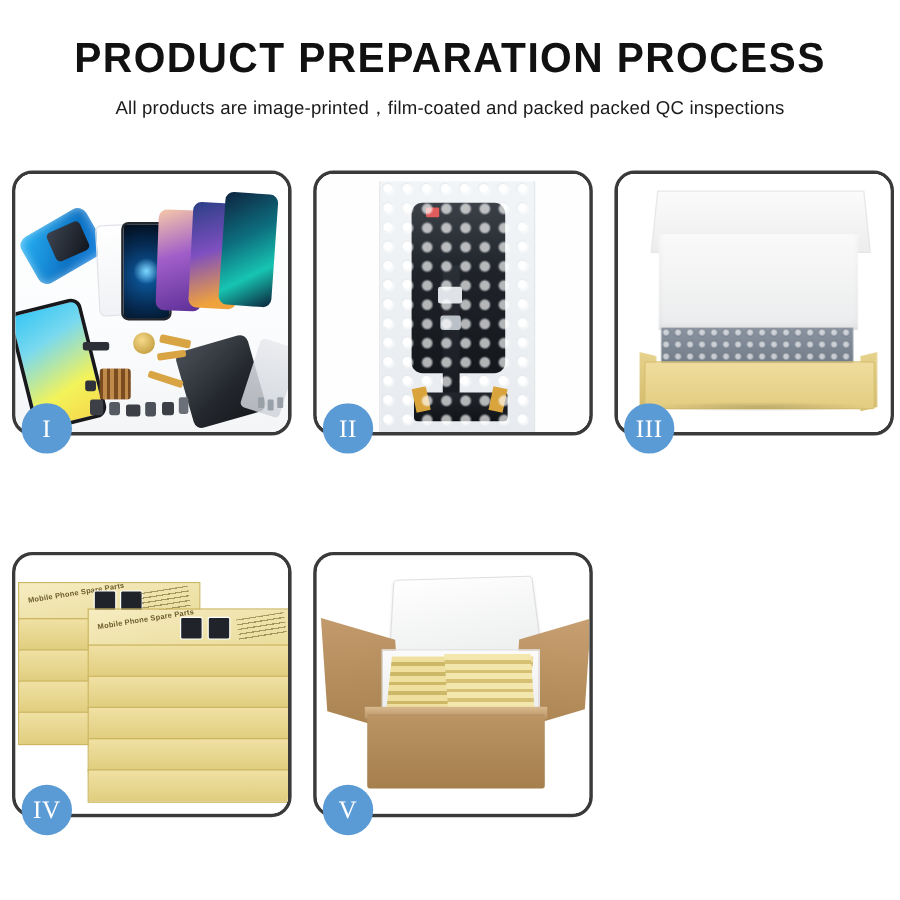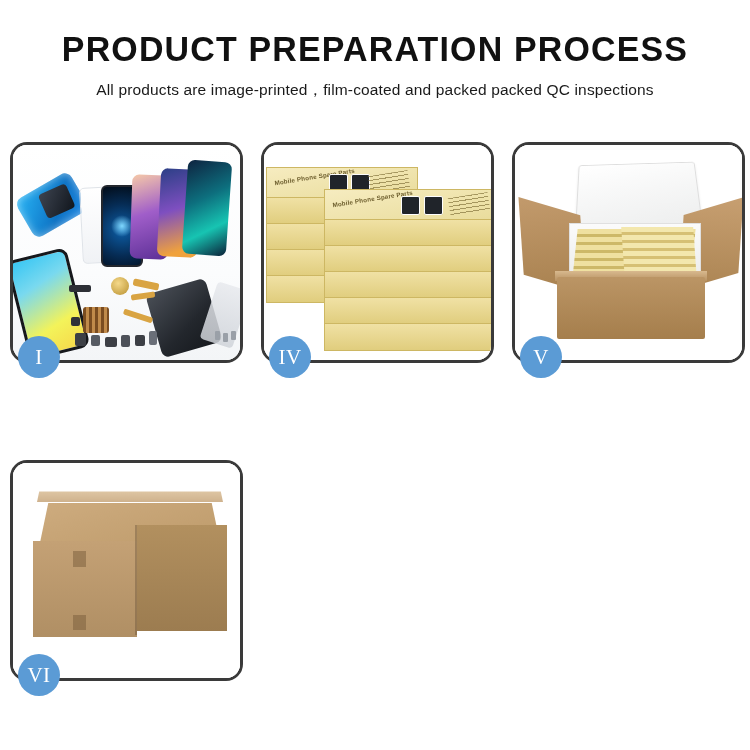"II" div.card { html: none -> <div> <div> <div> <div> <div> <div></div> </div> <div></div> <div></div> <div></div> <div></div> <div></div> <div></div> <div></div> </div> </div> </div> <div>II</div> </div> }
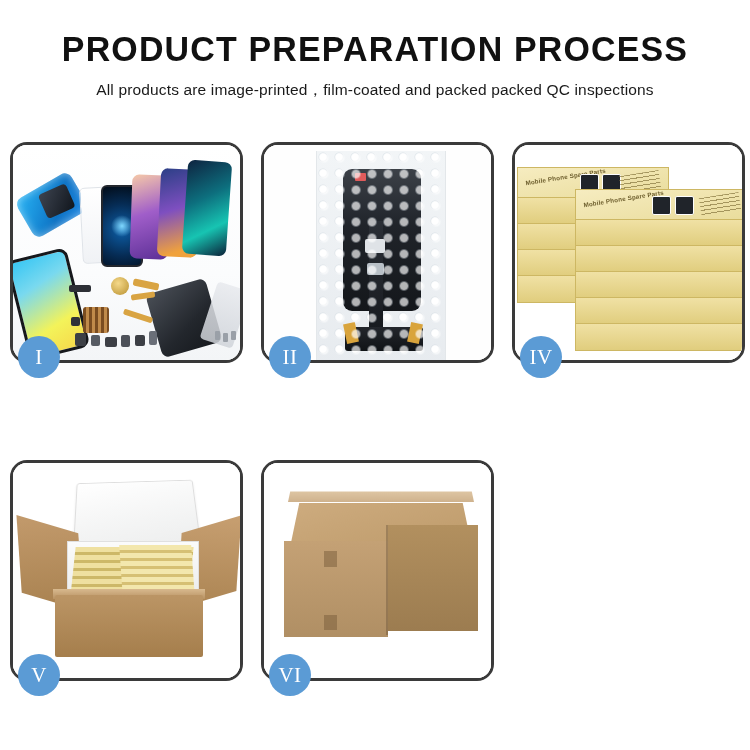"III" div.card { html: none -> <div> <div> <div> <div></div> <div></div> <div></div> <div></div> <div></div> <div></div> <div></div> </div> </div> <div>III</div> </div> }
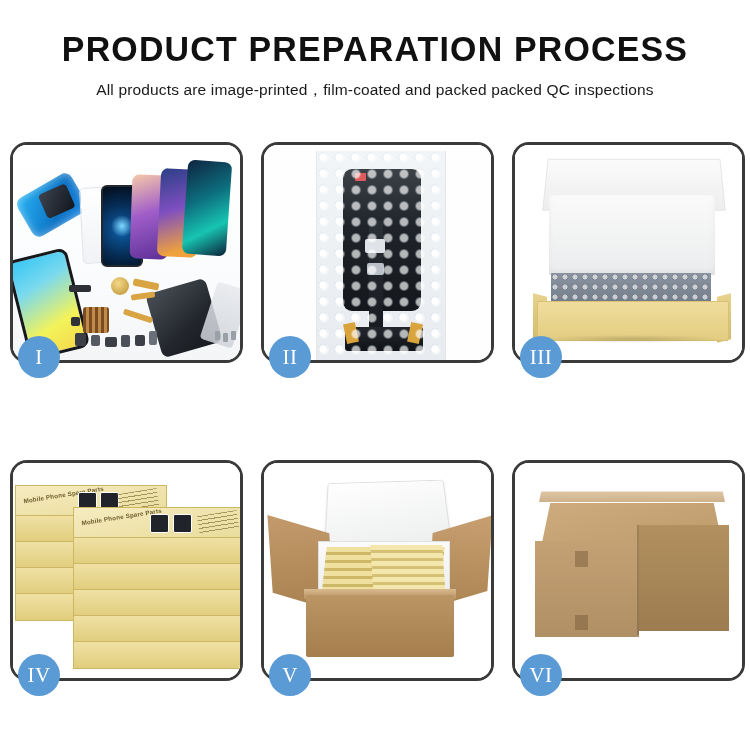"VI" div.card { html: <div> <div> <div> <div></div> <div></div> <div></div> <div></div> <div></div> <div></div> <div></div> <div></div> </div> </div> <div>VI</div> </div> -> none }
